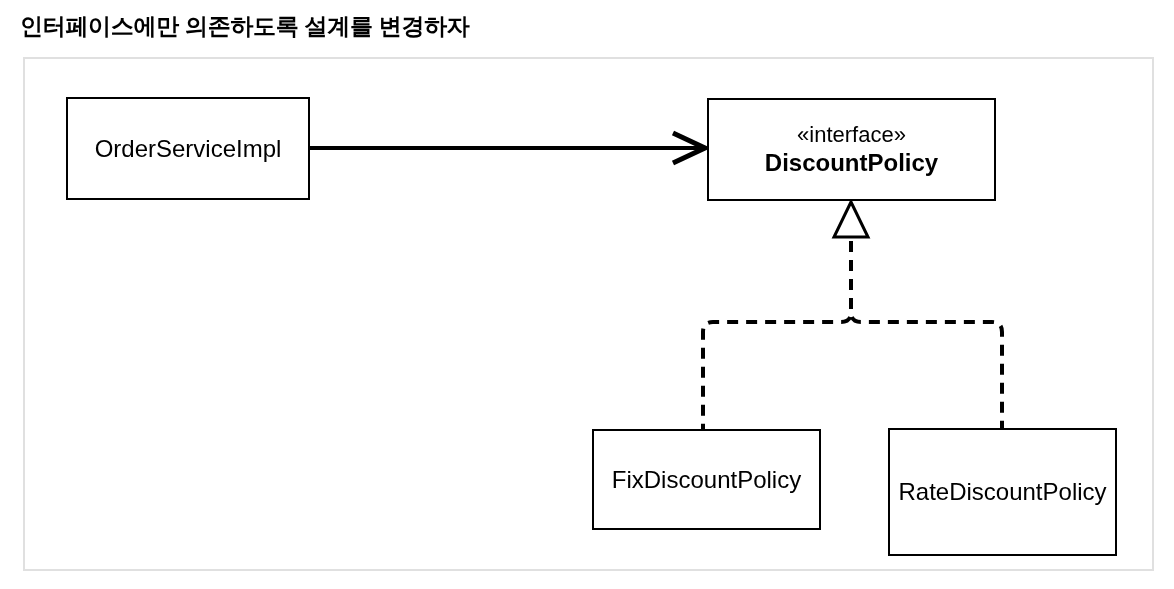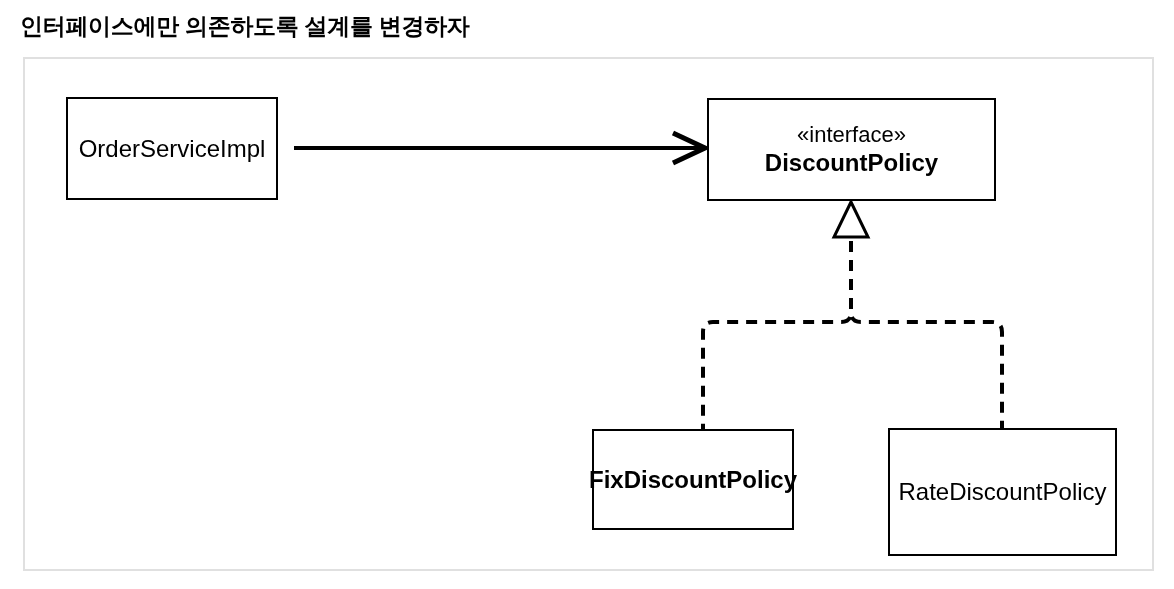"OrderServiceImpl" .node-order { width: 212px -> 244px }
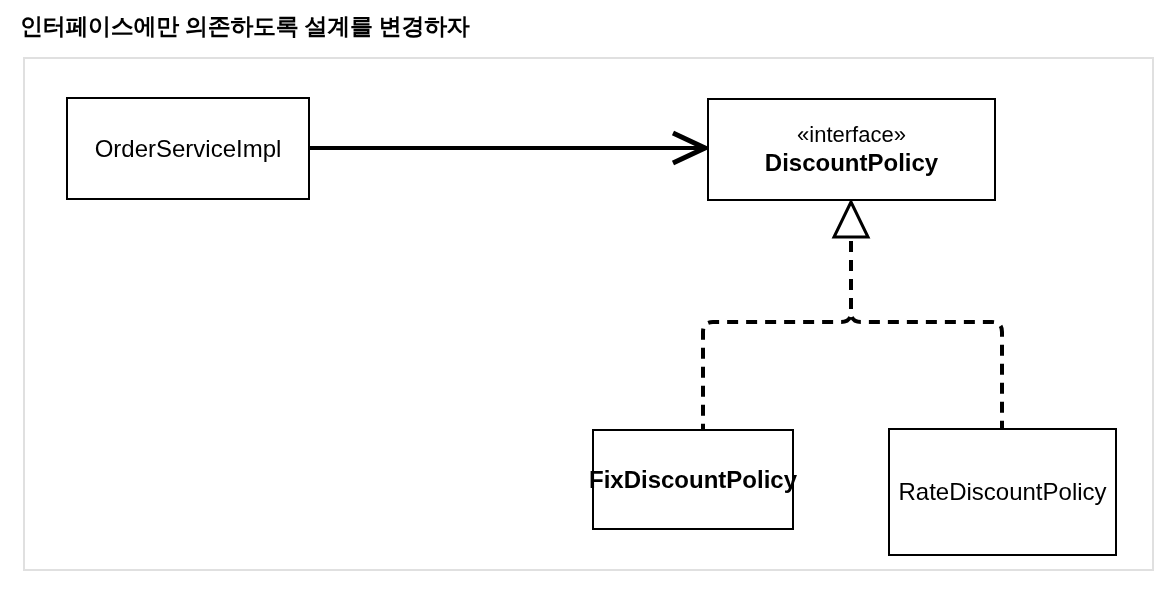"FixDiscountPolicy" .node-fix { font-weight: bold -> none; width: 202px -> 229px }
